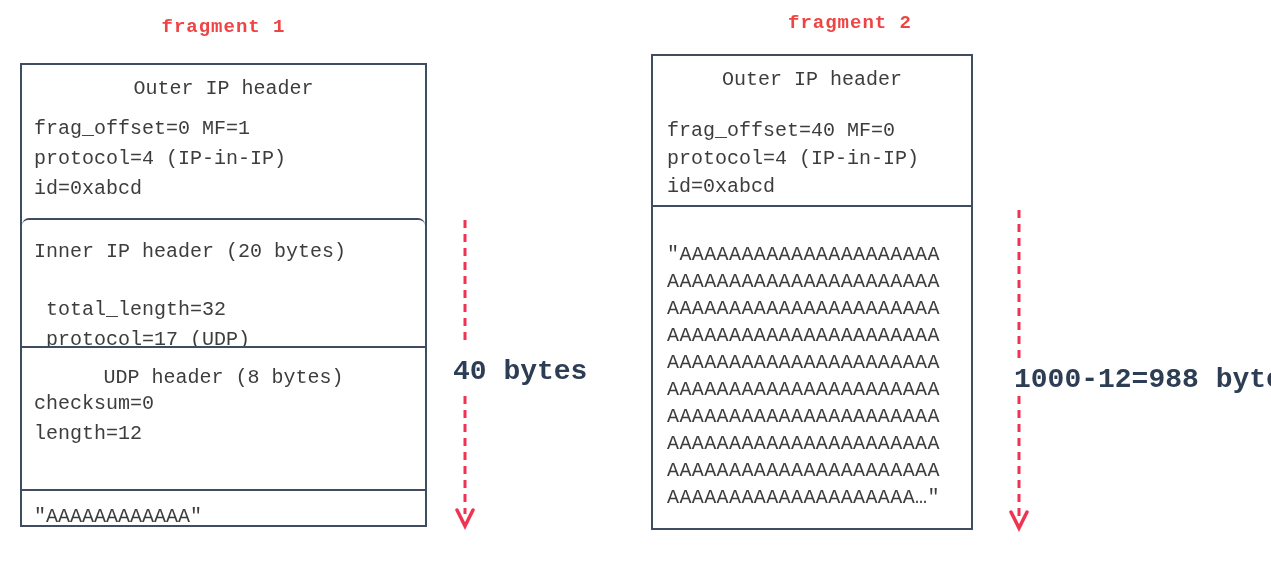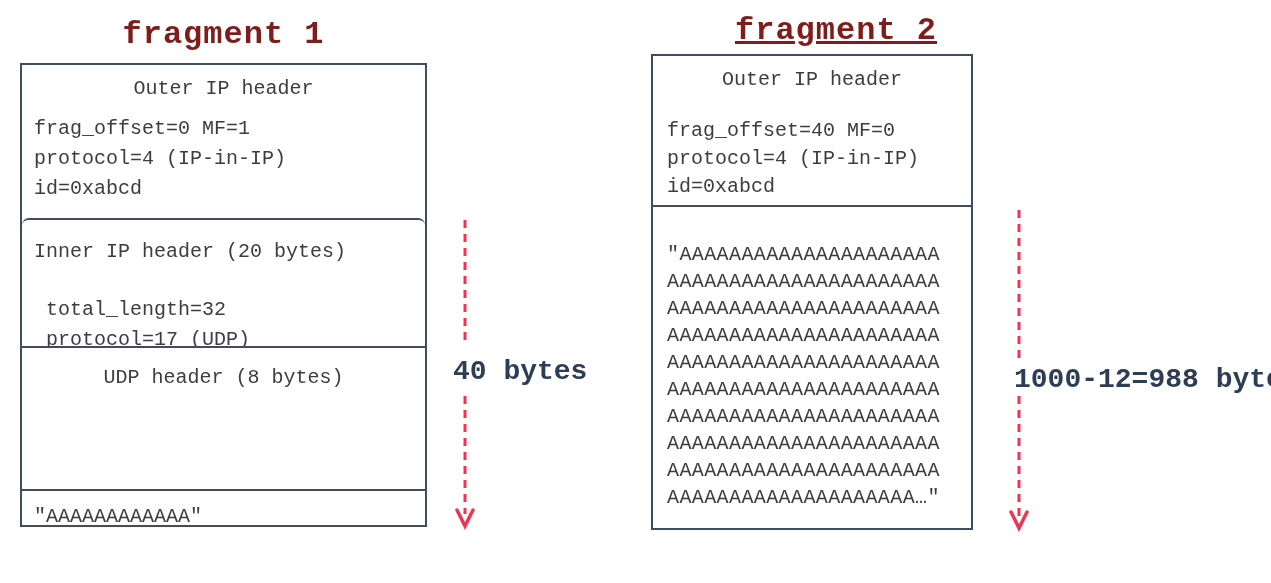"fragment 1" .frag-title { color: #7f1d1d -> #ef4444; font-size: 32px -> 19px }
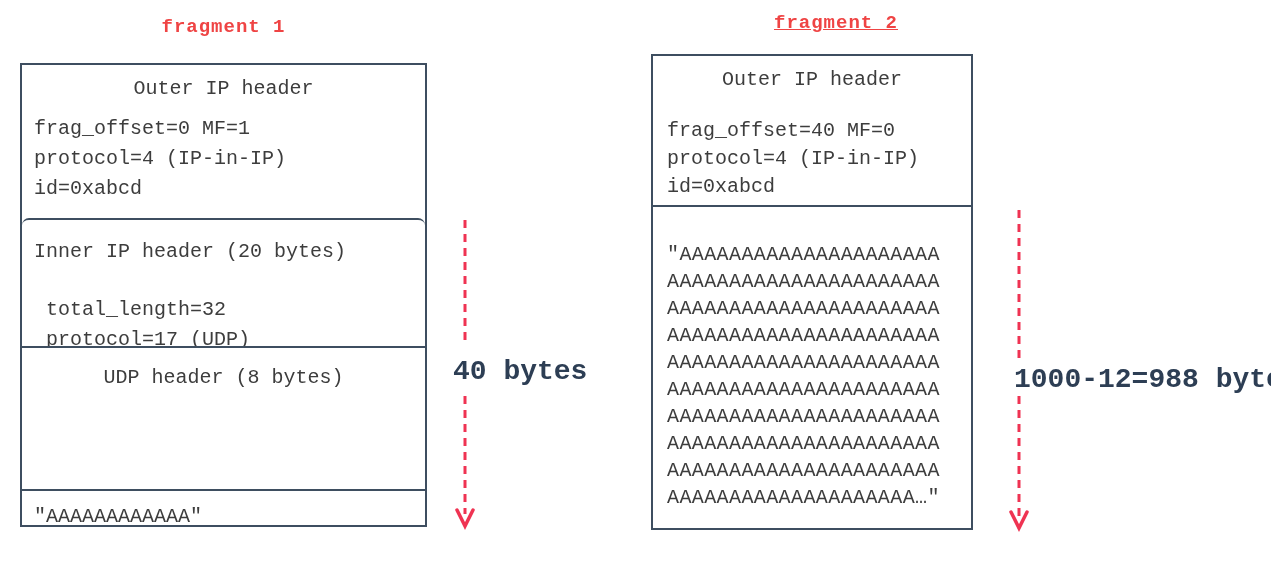"fragment 2" #frag2-title { left: 675px -> 689px; text-decoration: underline -> none }
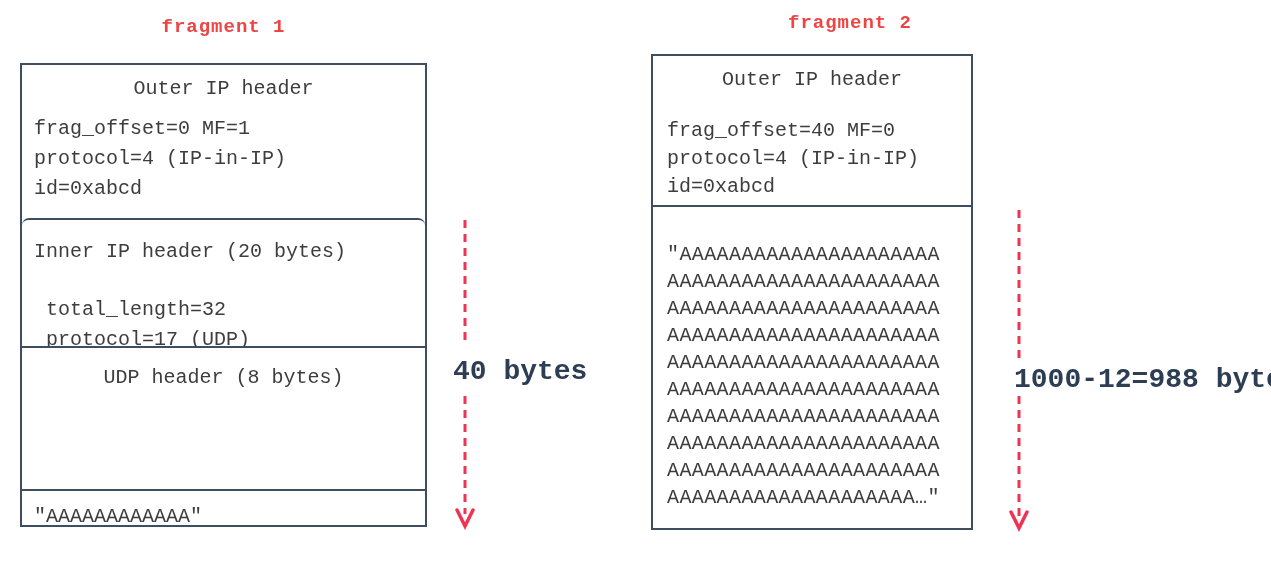"checksum=0" div.lines { html: none -> <div> <div>checksum=0</div> <div>length=12</div> </div> }
